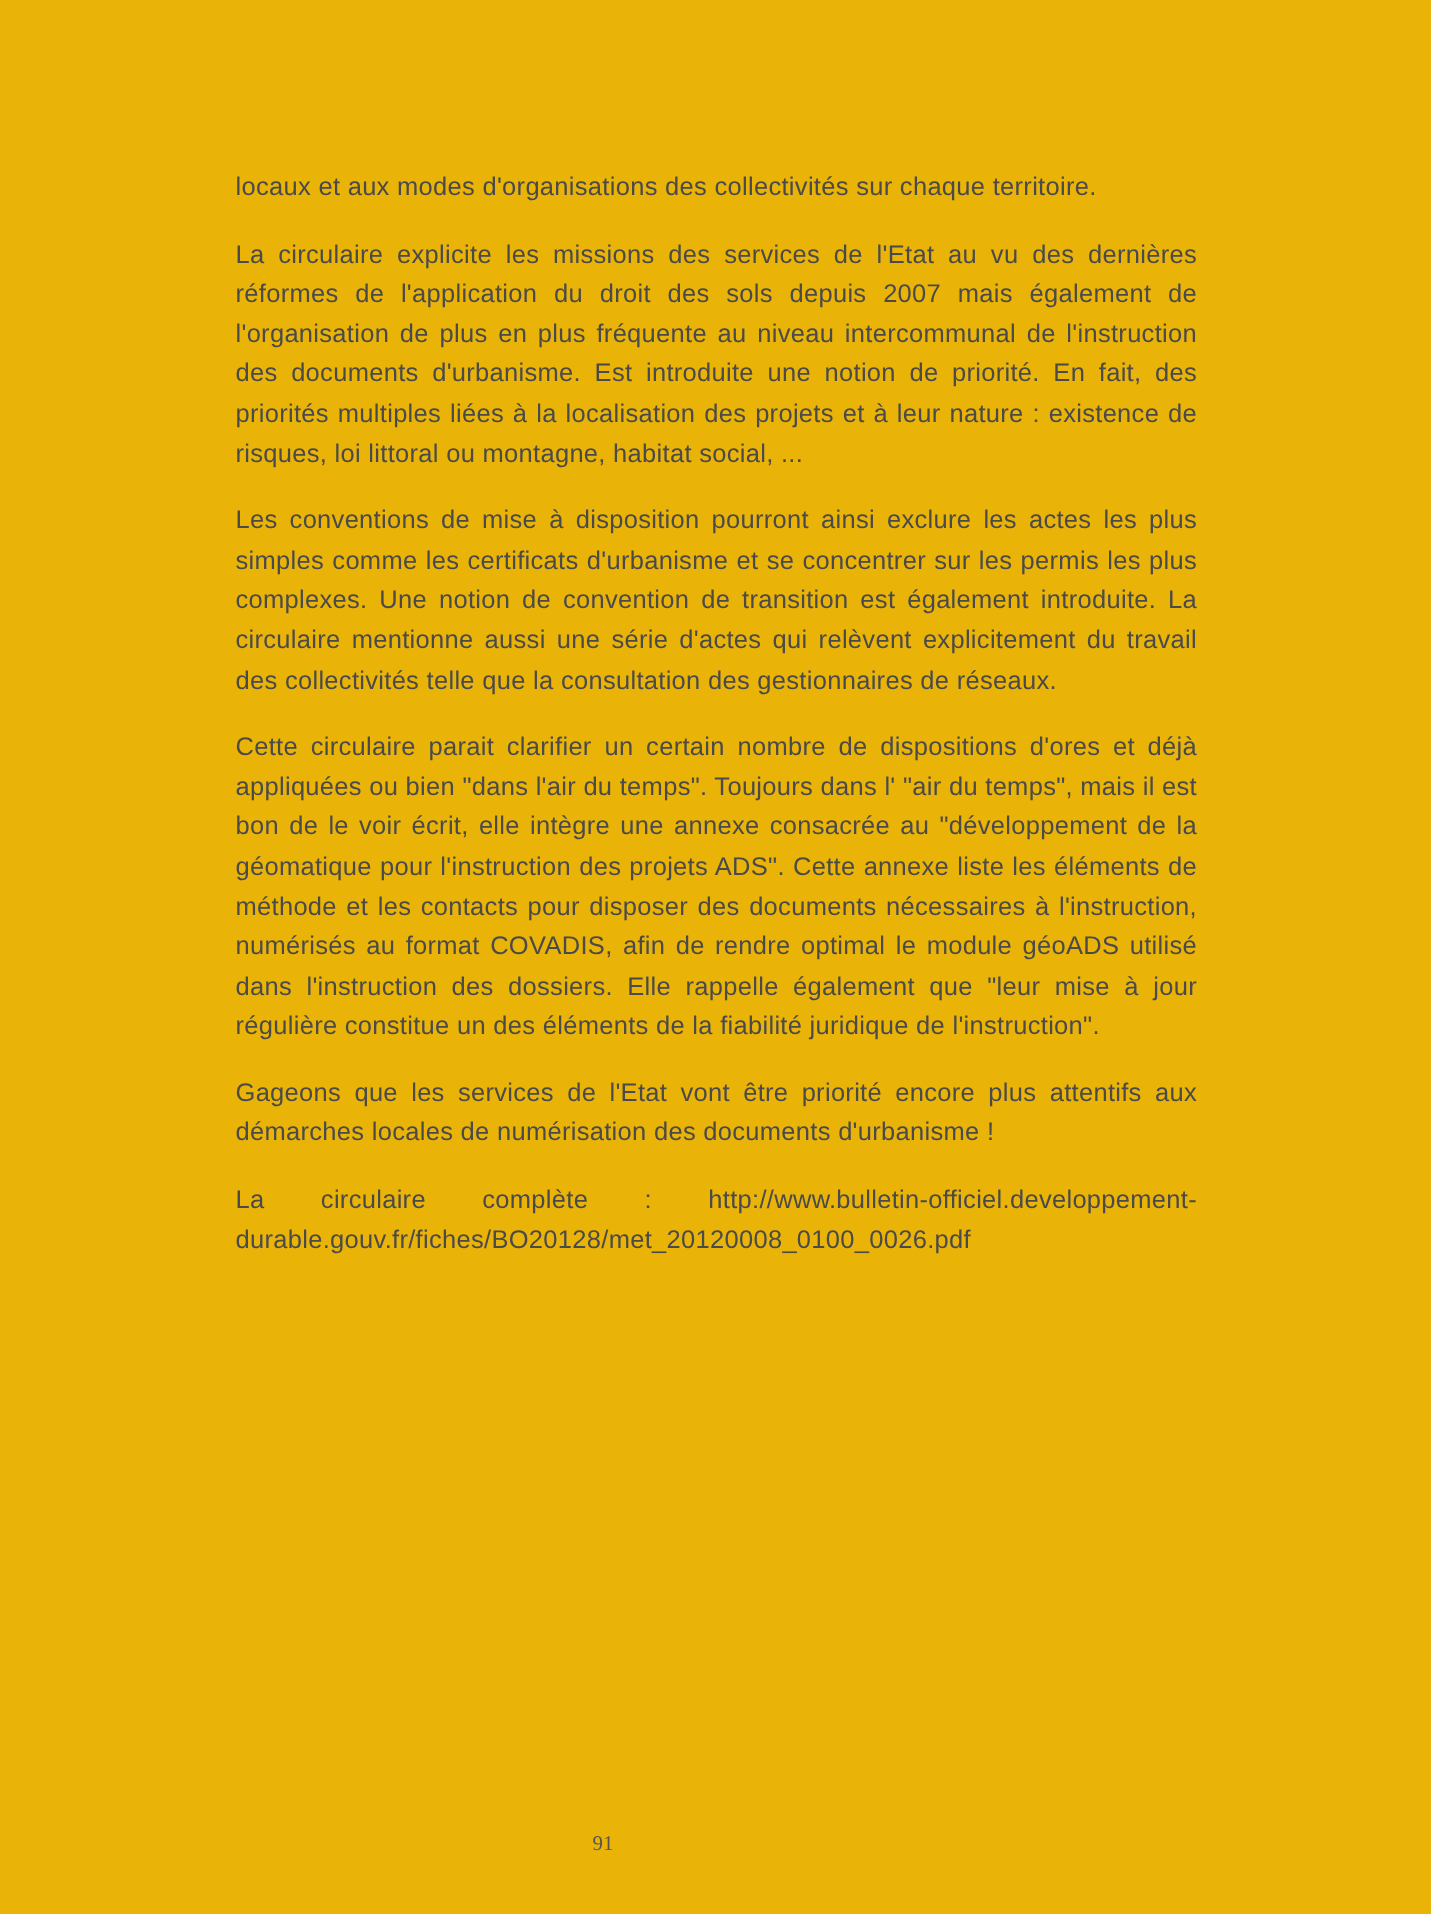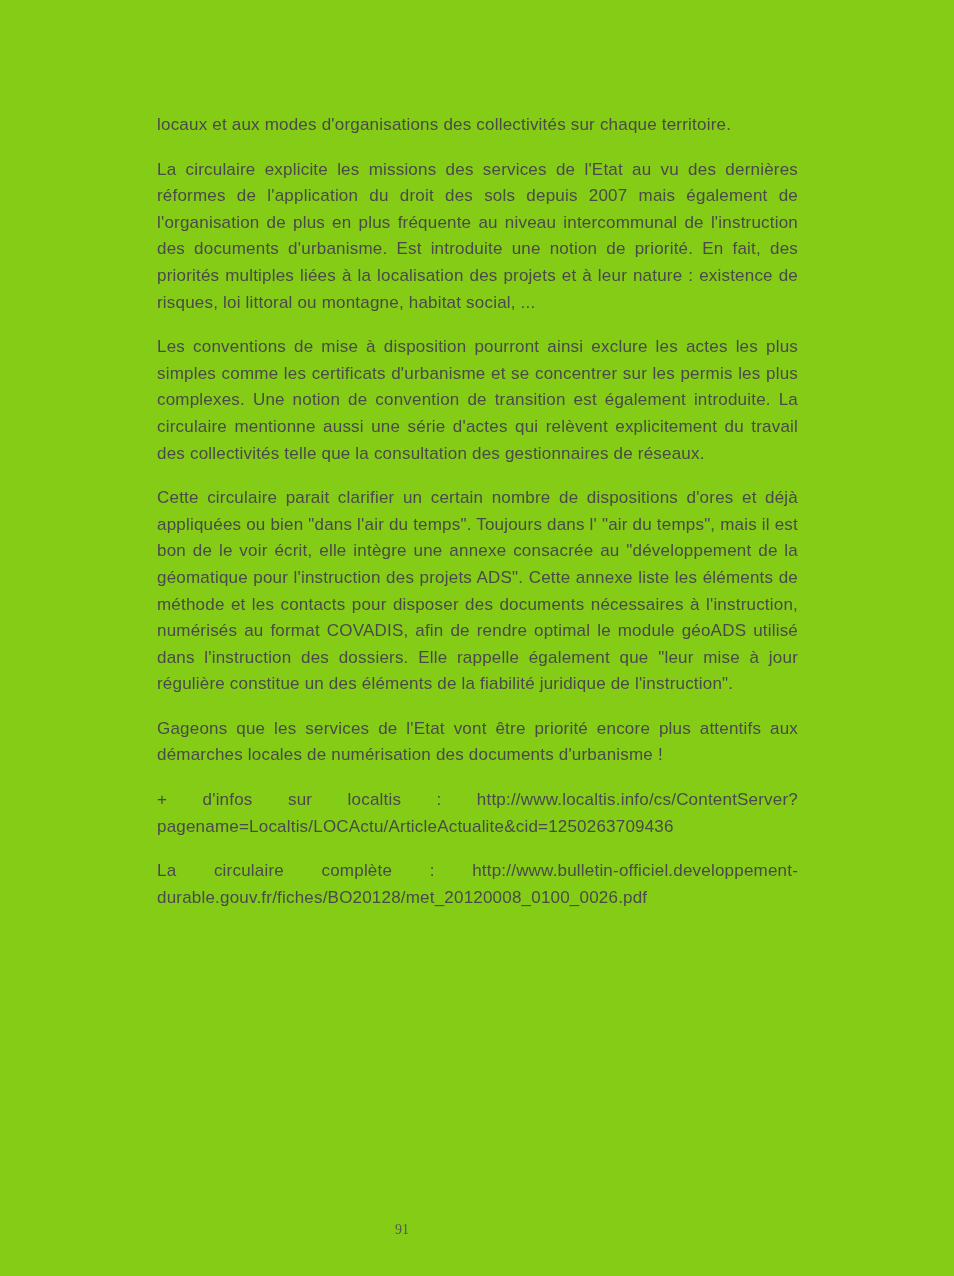"locaux et aux modes d'organisations" .page { background: #84cc16 -> #eab308 }
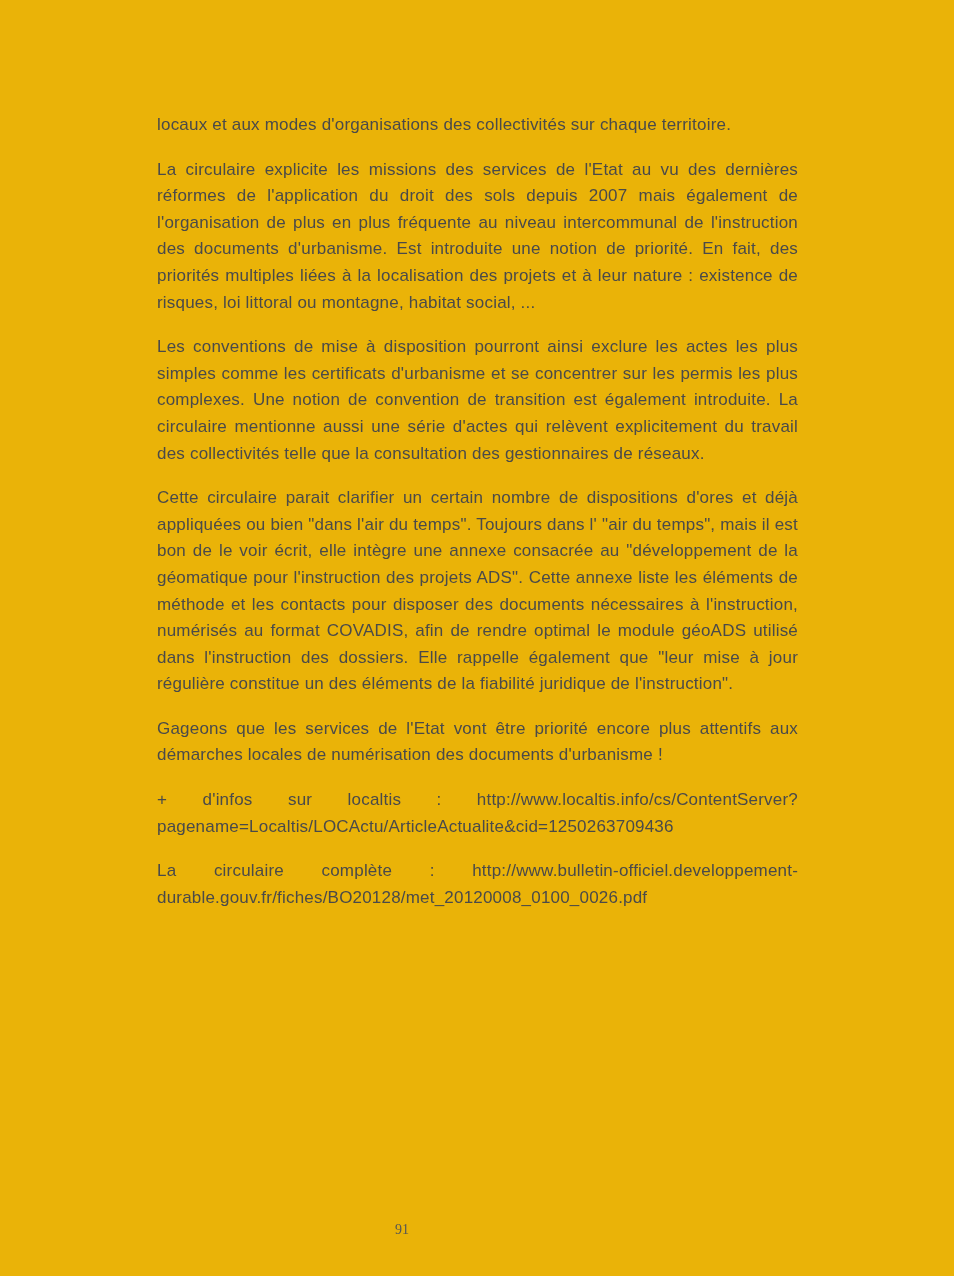"+ d'infos sur localtis :" p { html: <p>+ d'infos sur localtis : http://www.localtis.info/cs/ContentServer?pagename=Localtis/LOCActu/ArticleActualite&amp;cid=1250263709436</p> -> none }
